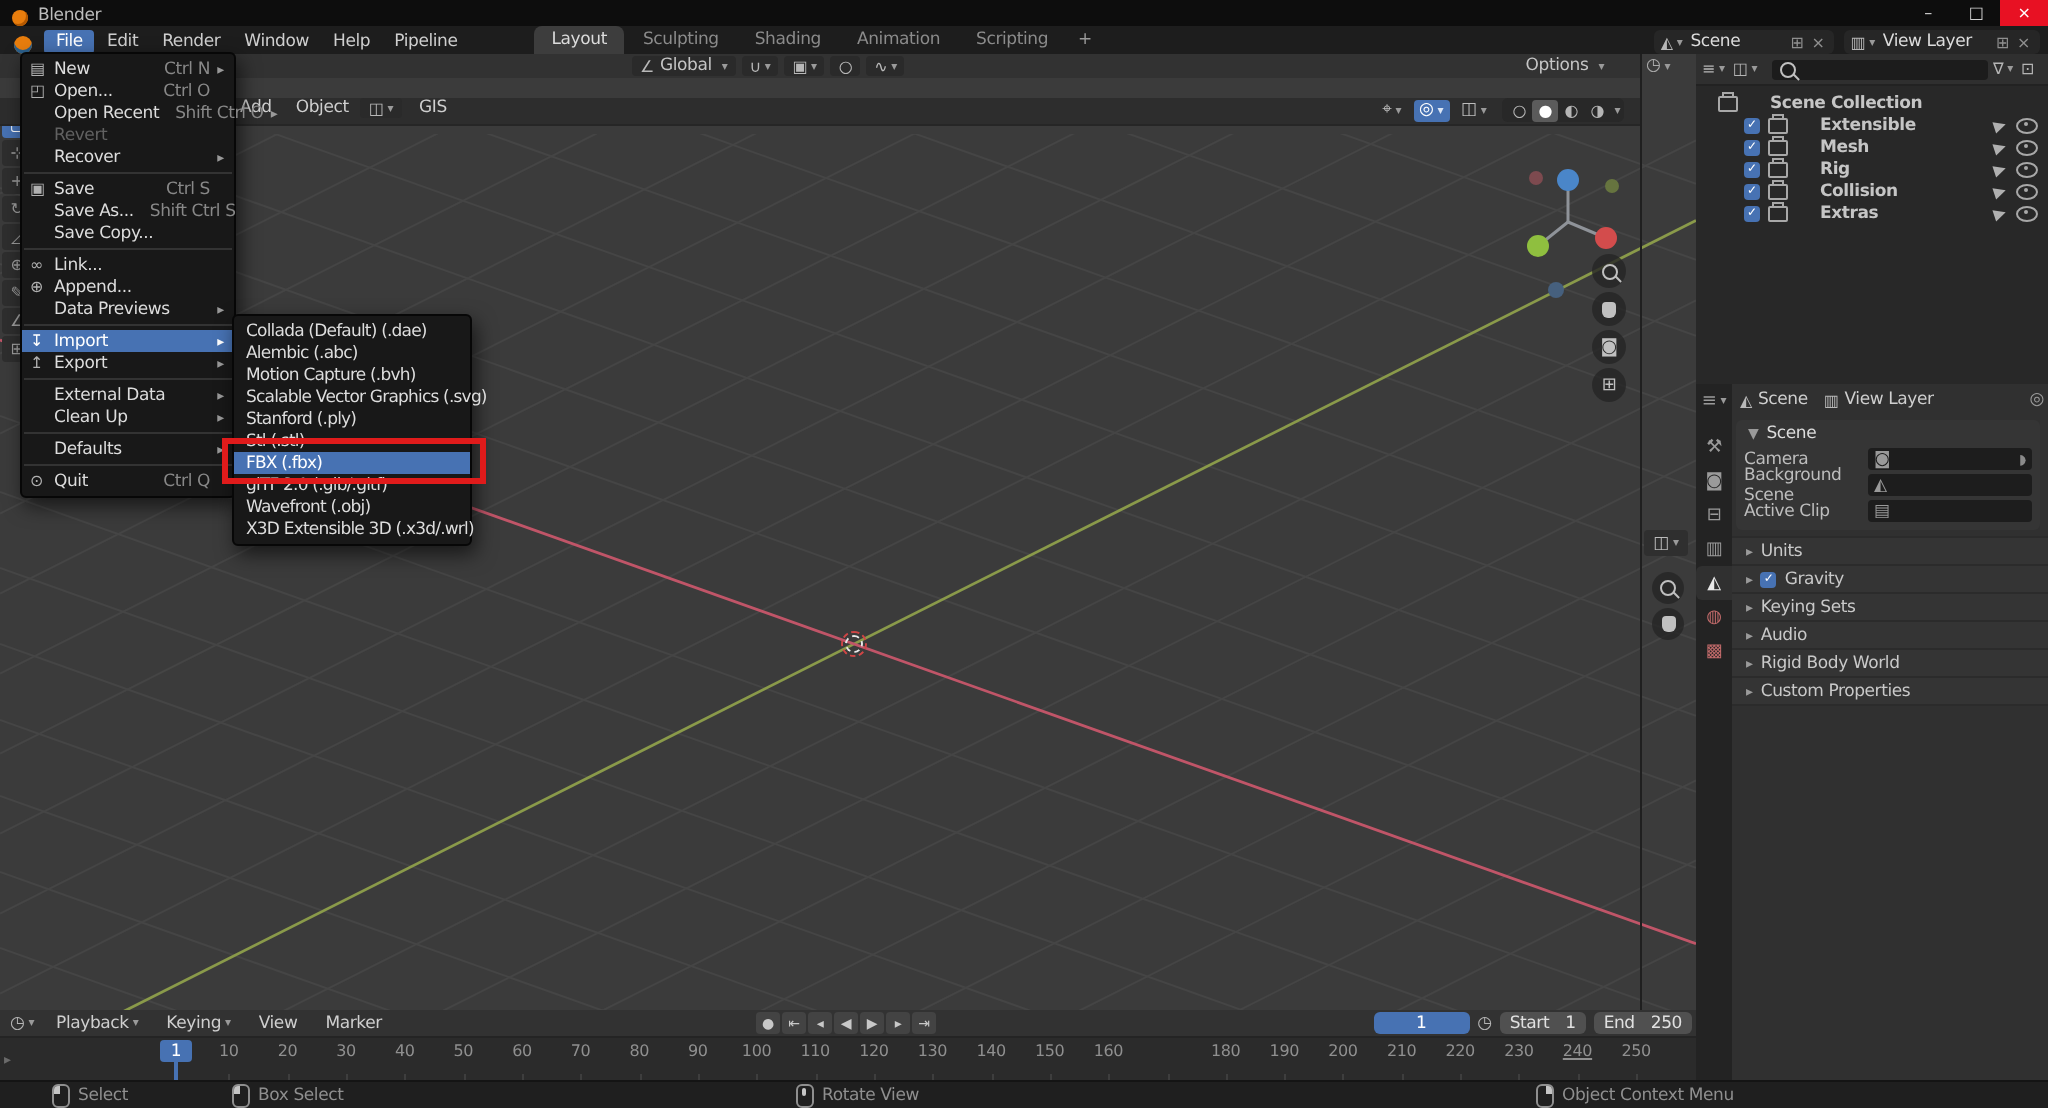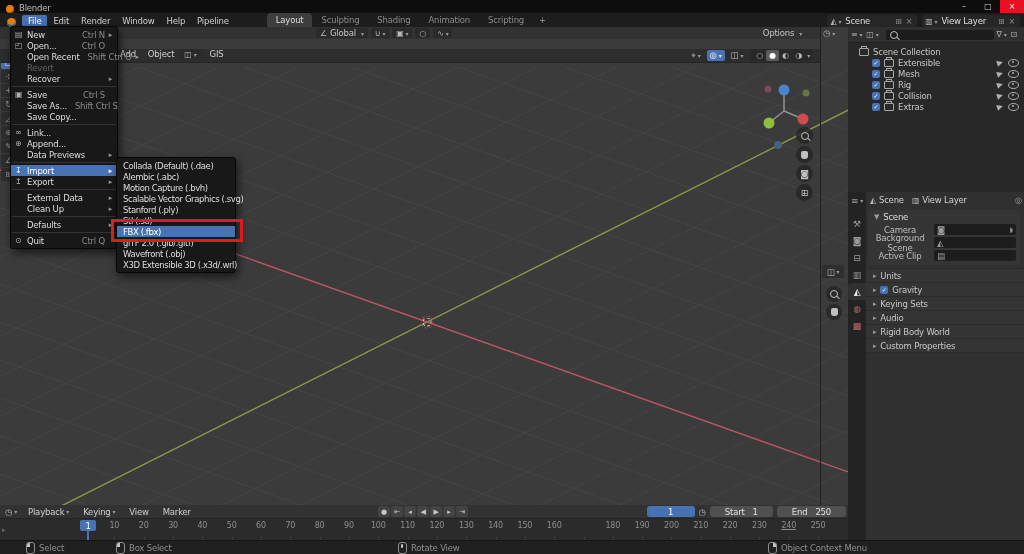"Scene Collection" .ol-row .lbl { font-weight: none -> bold; margin-left: 4px -> 16px }
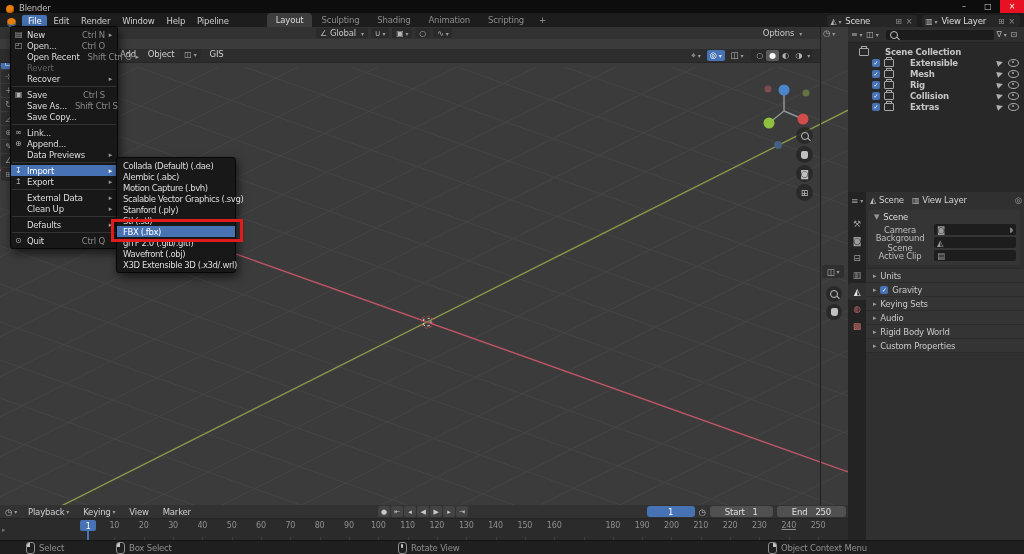"Camera" .plabel { text-align: center -> left }
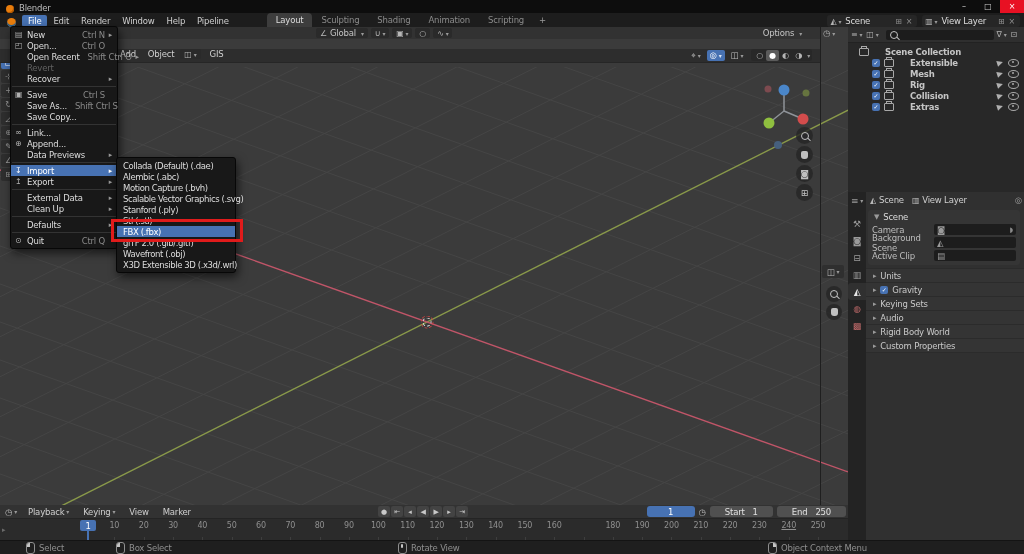"Start" .tl-chip { padding: 0 15px -> 0 5px }
